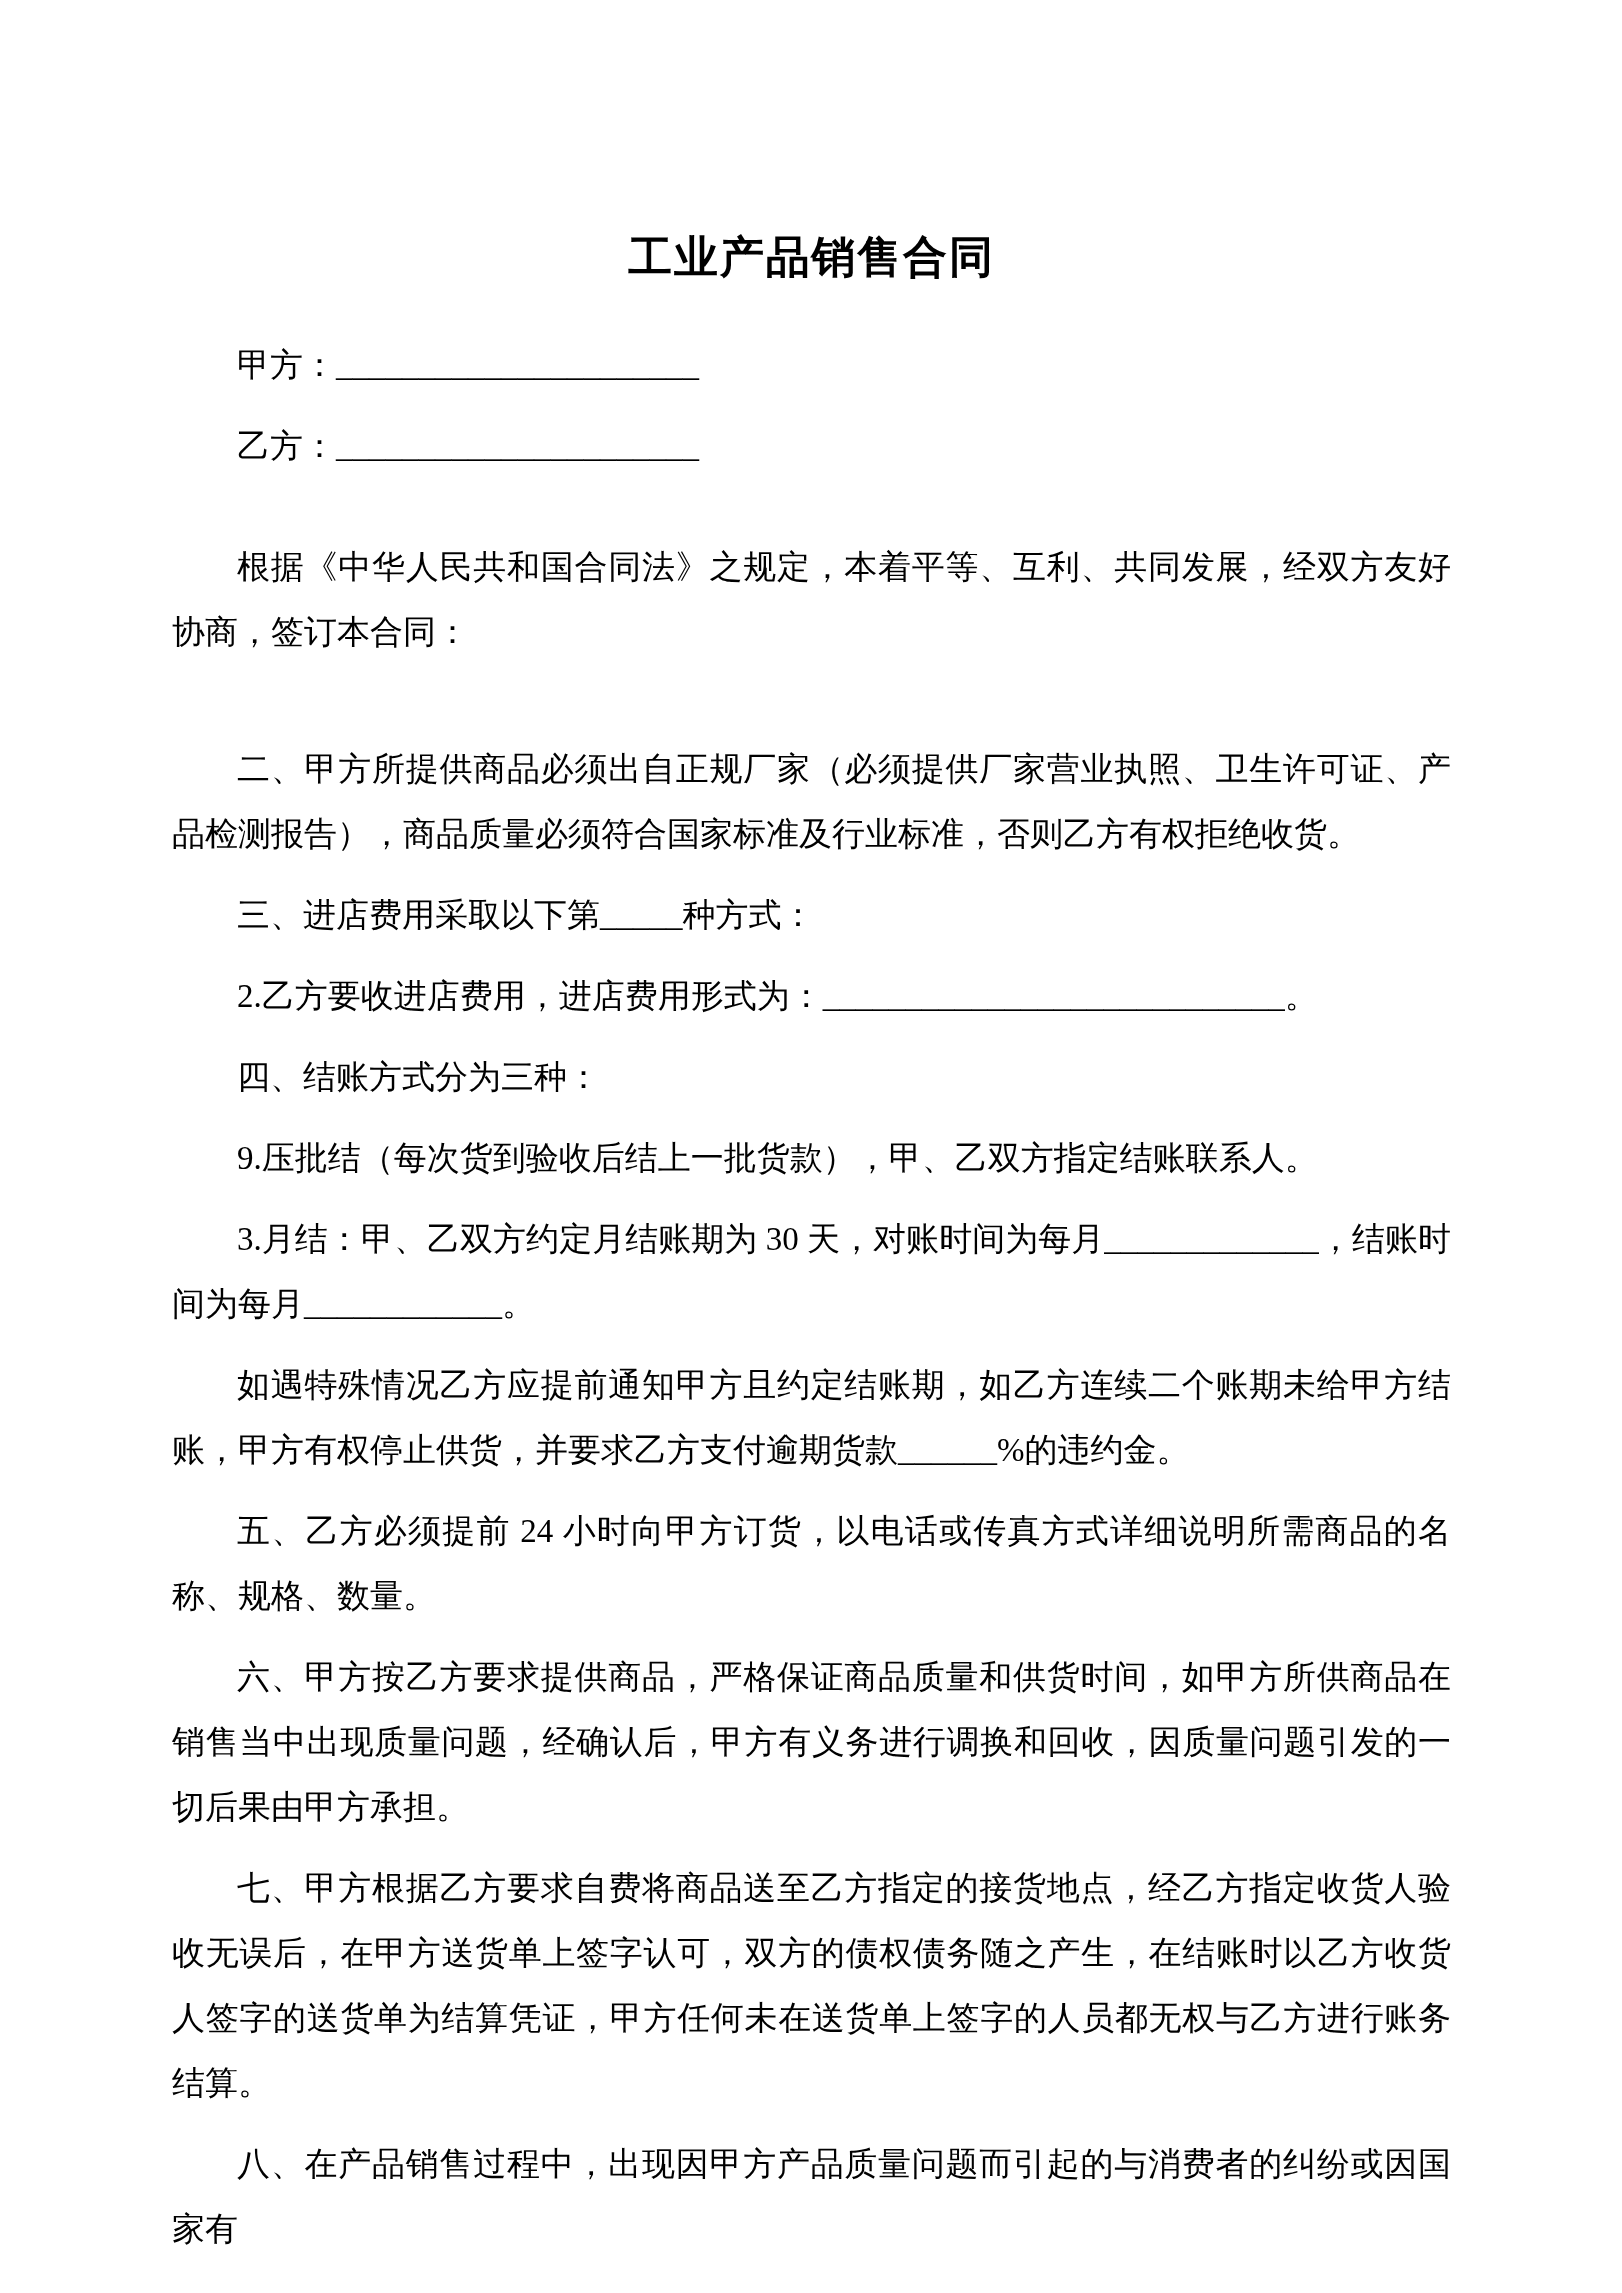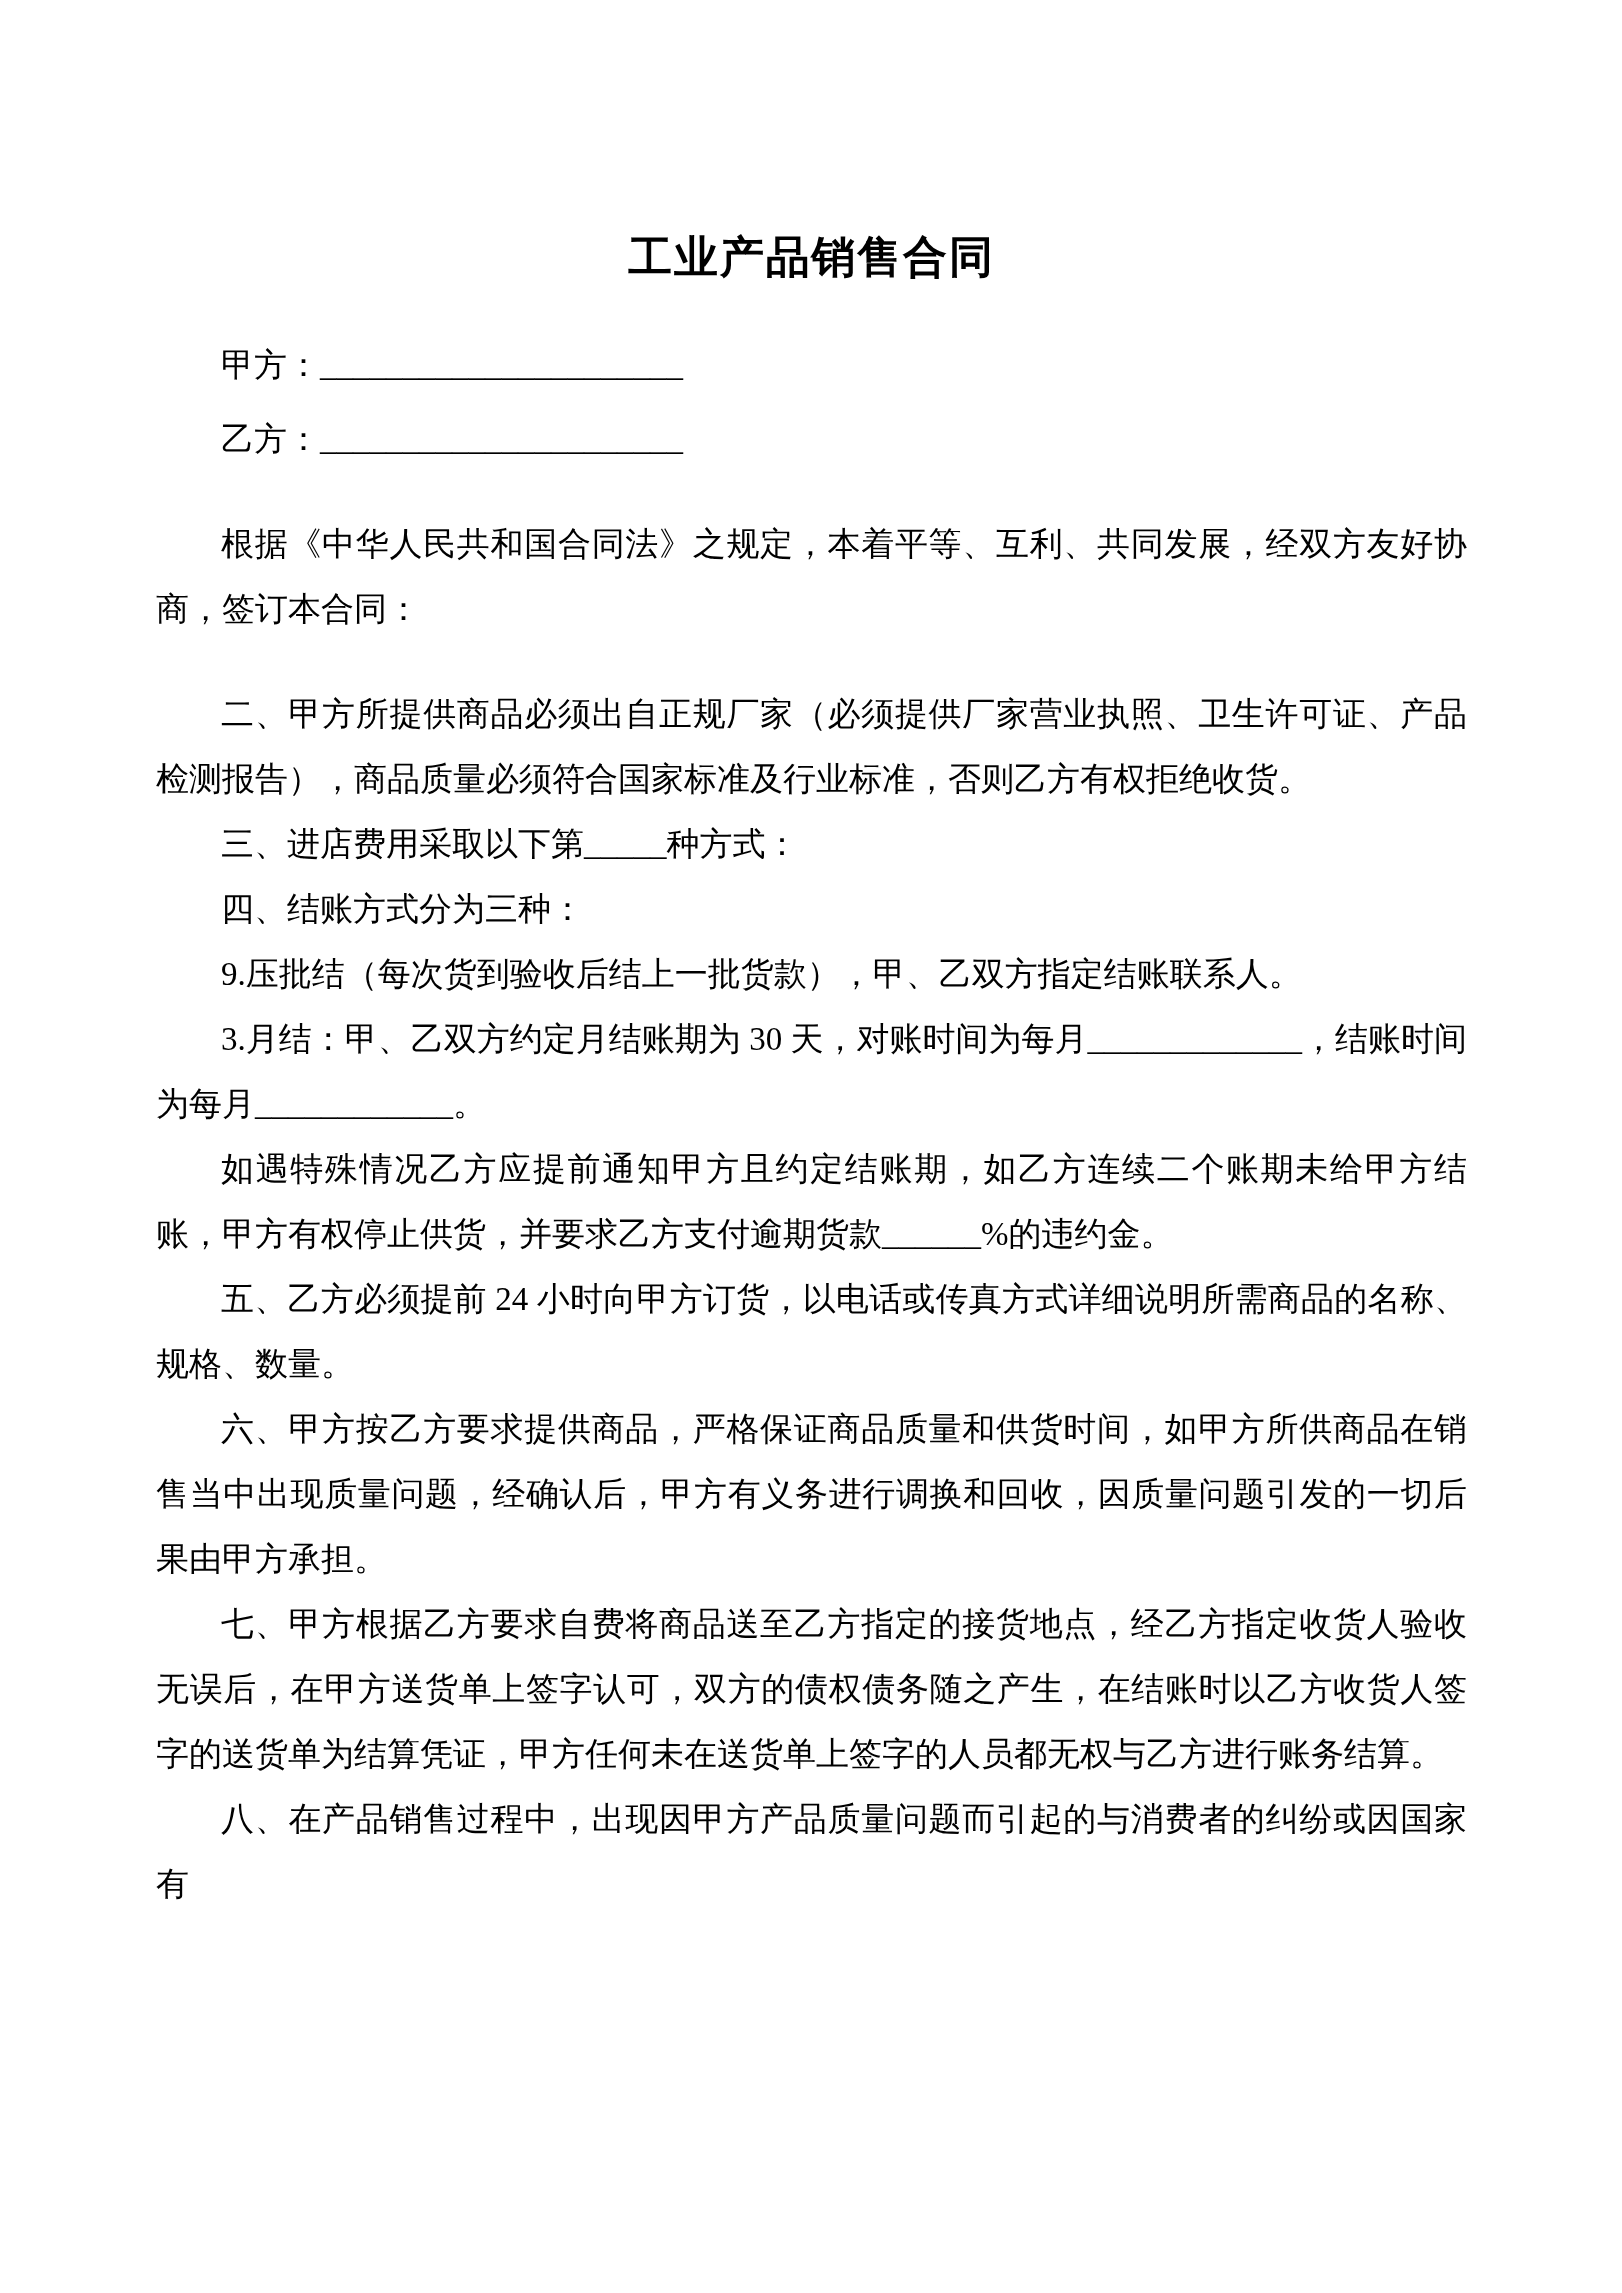"甲方：______________________" .para { margin: 0 -> 16px }
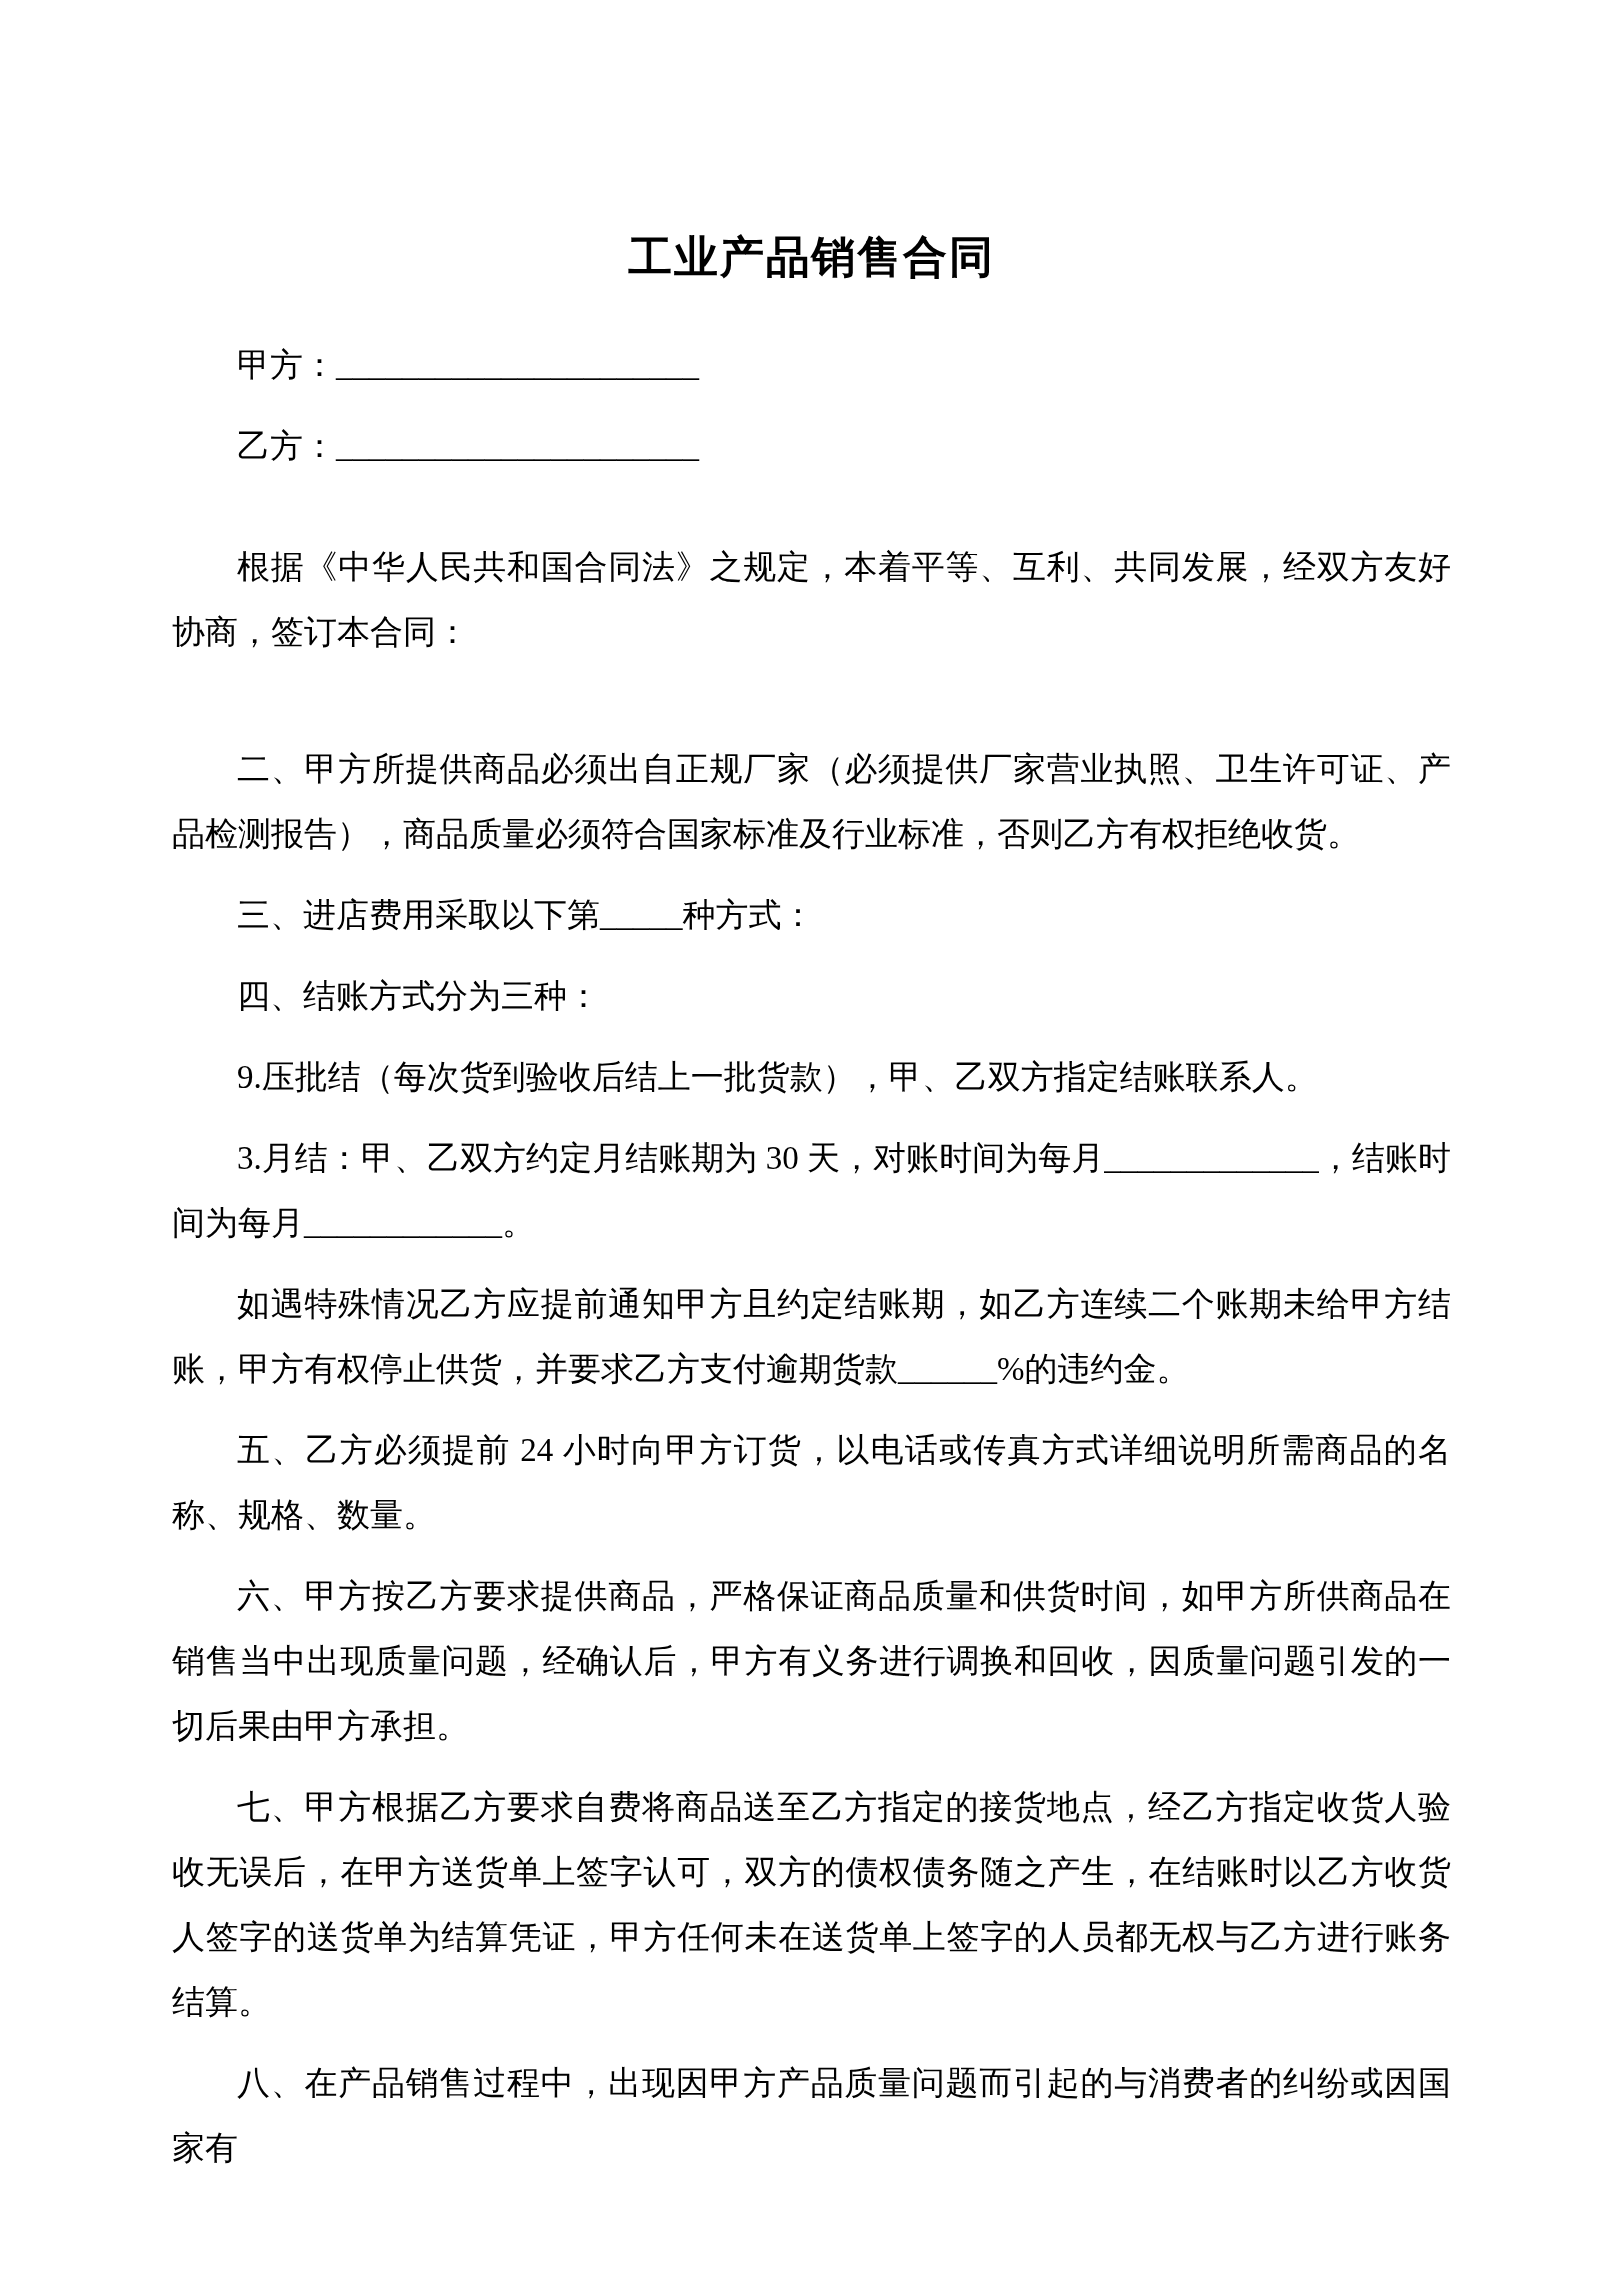"2.乙方要收进店费用，进店费用形式为：_____________________" p.para { html: none -> <p>2.乙方要收进店费用，进店费用形式为：____________________________。</p> }
